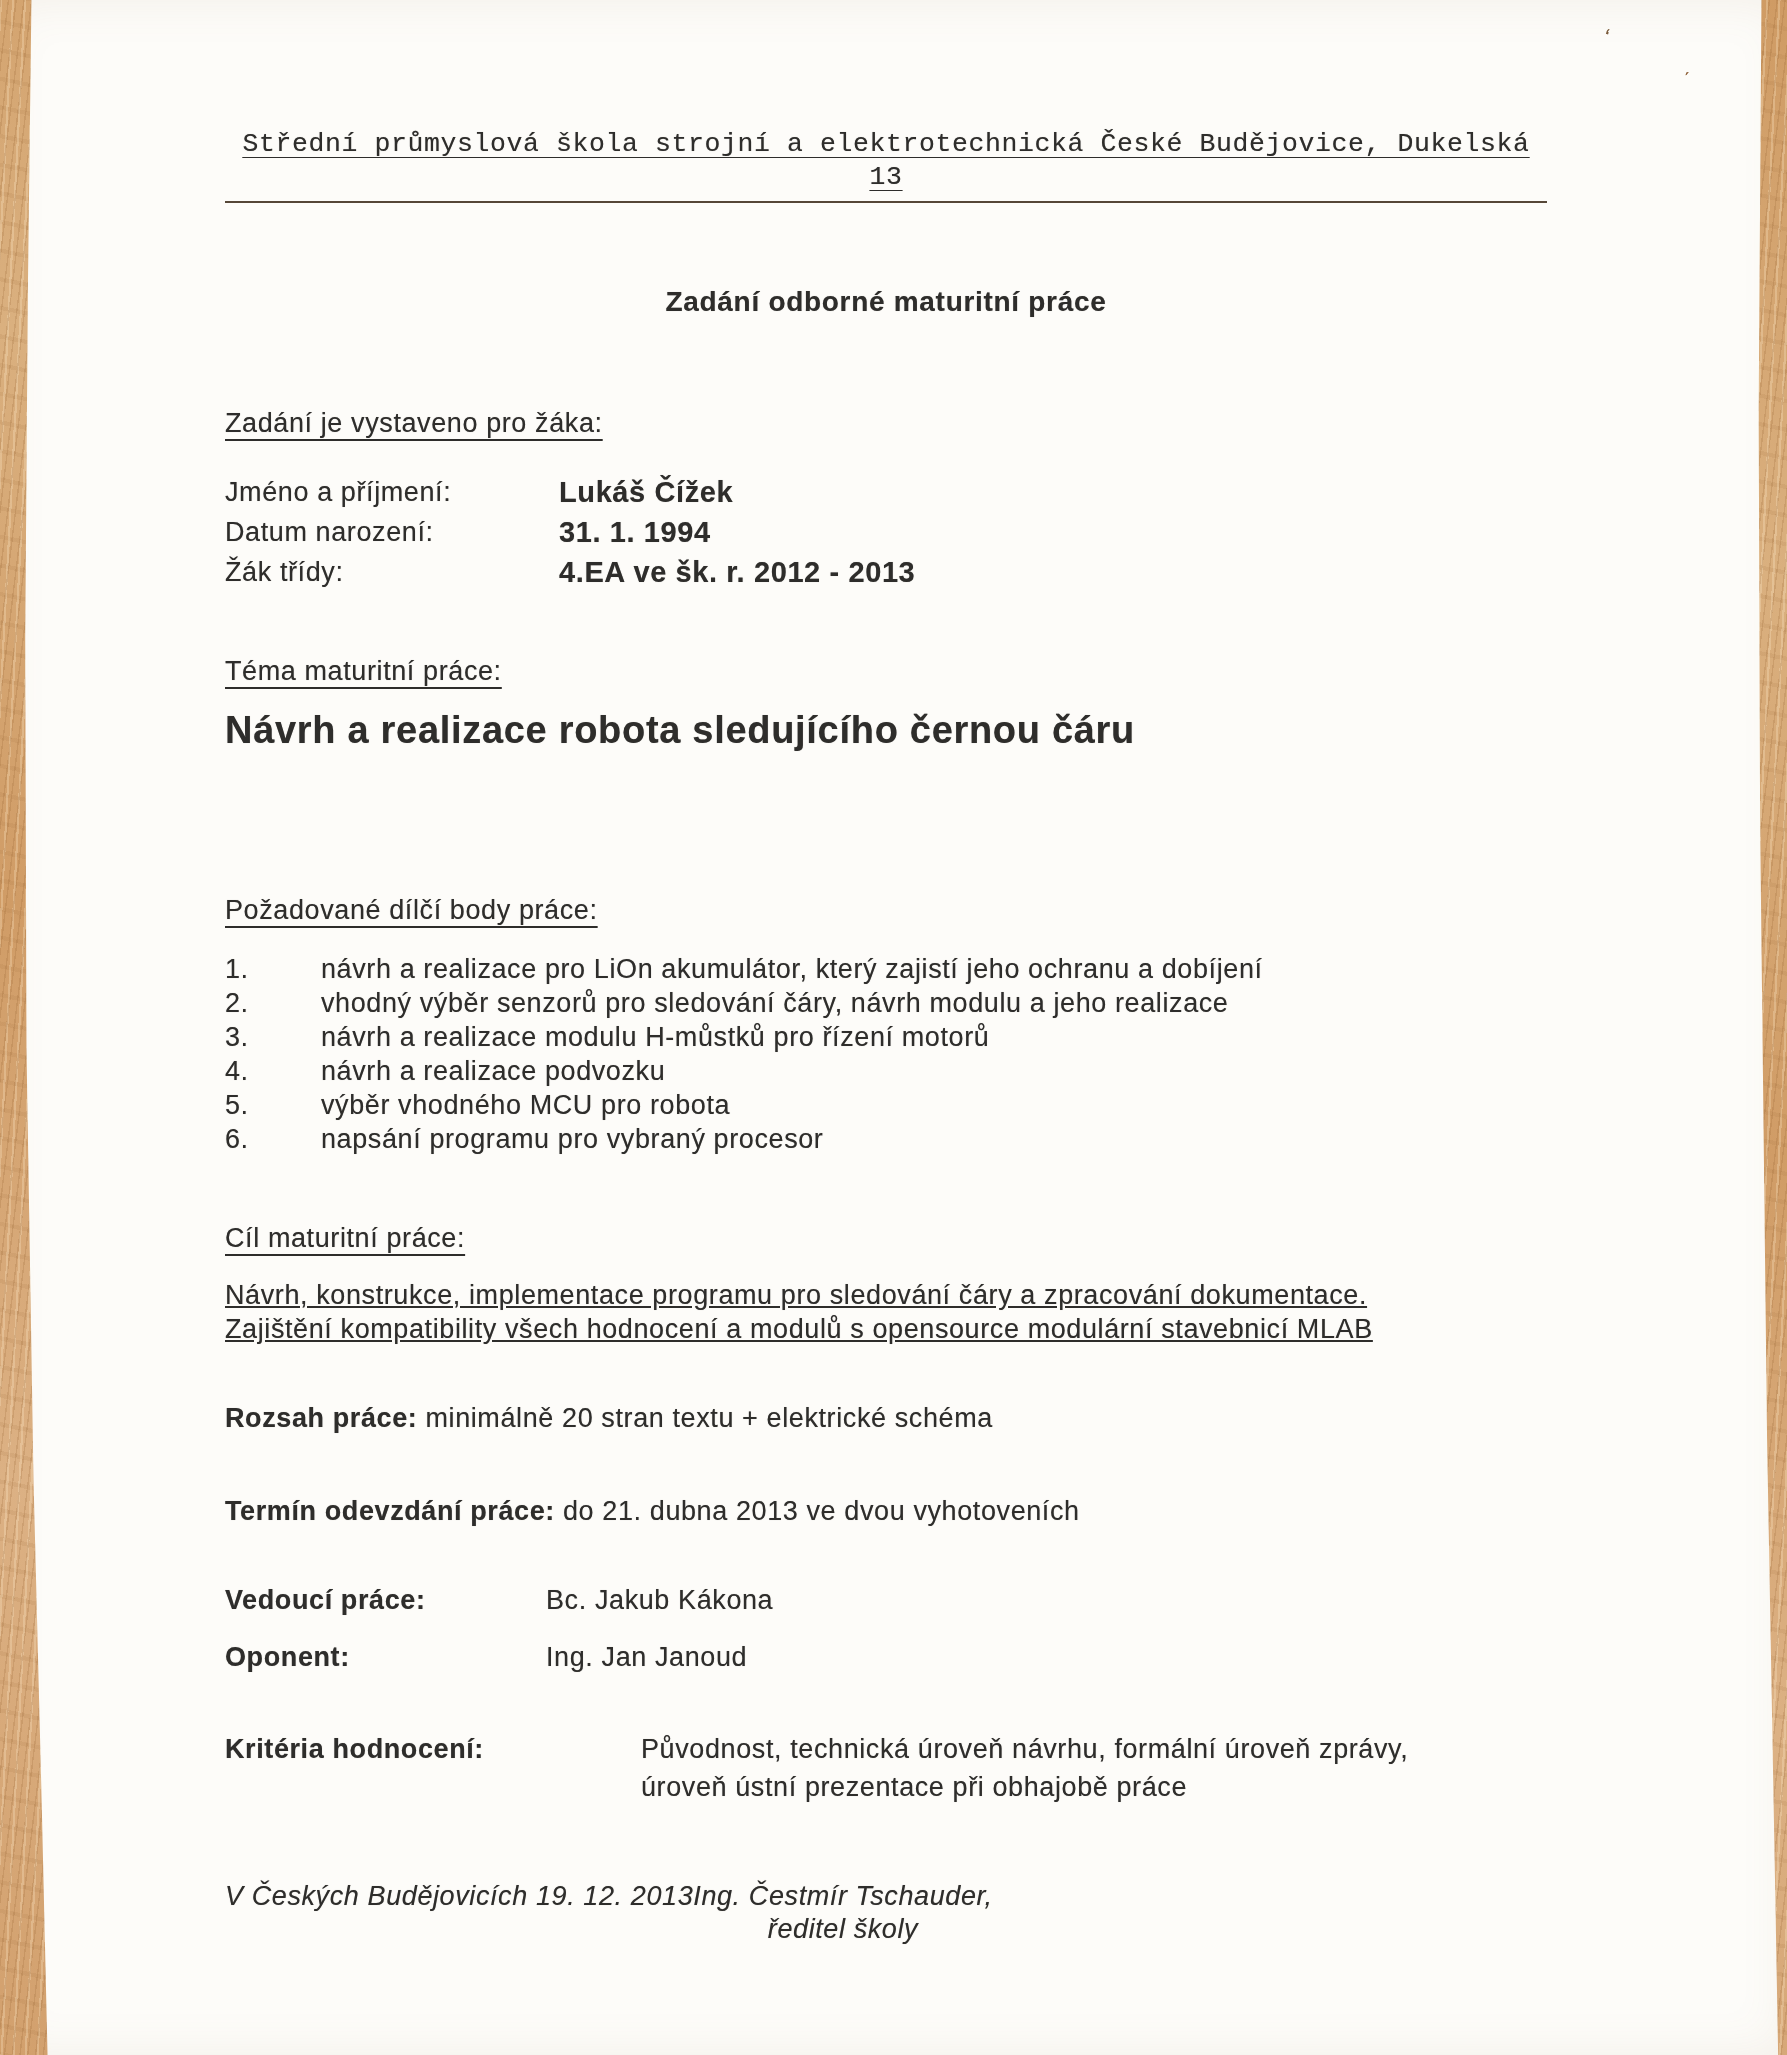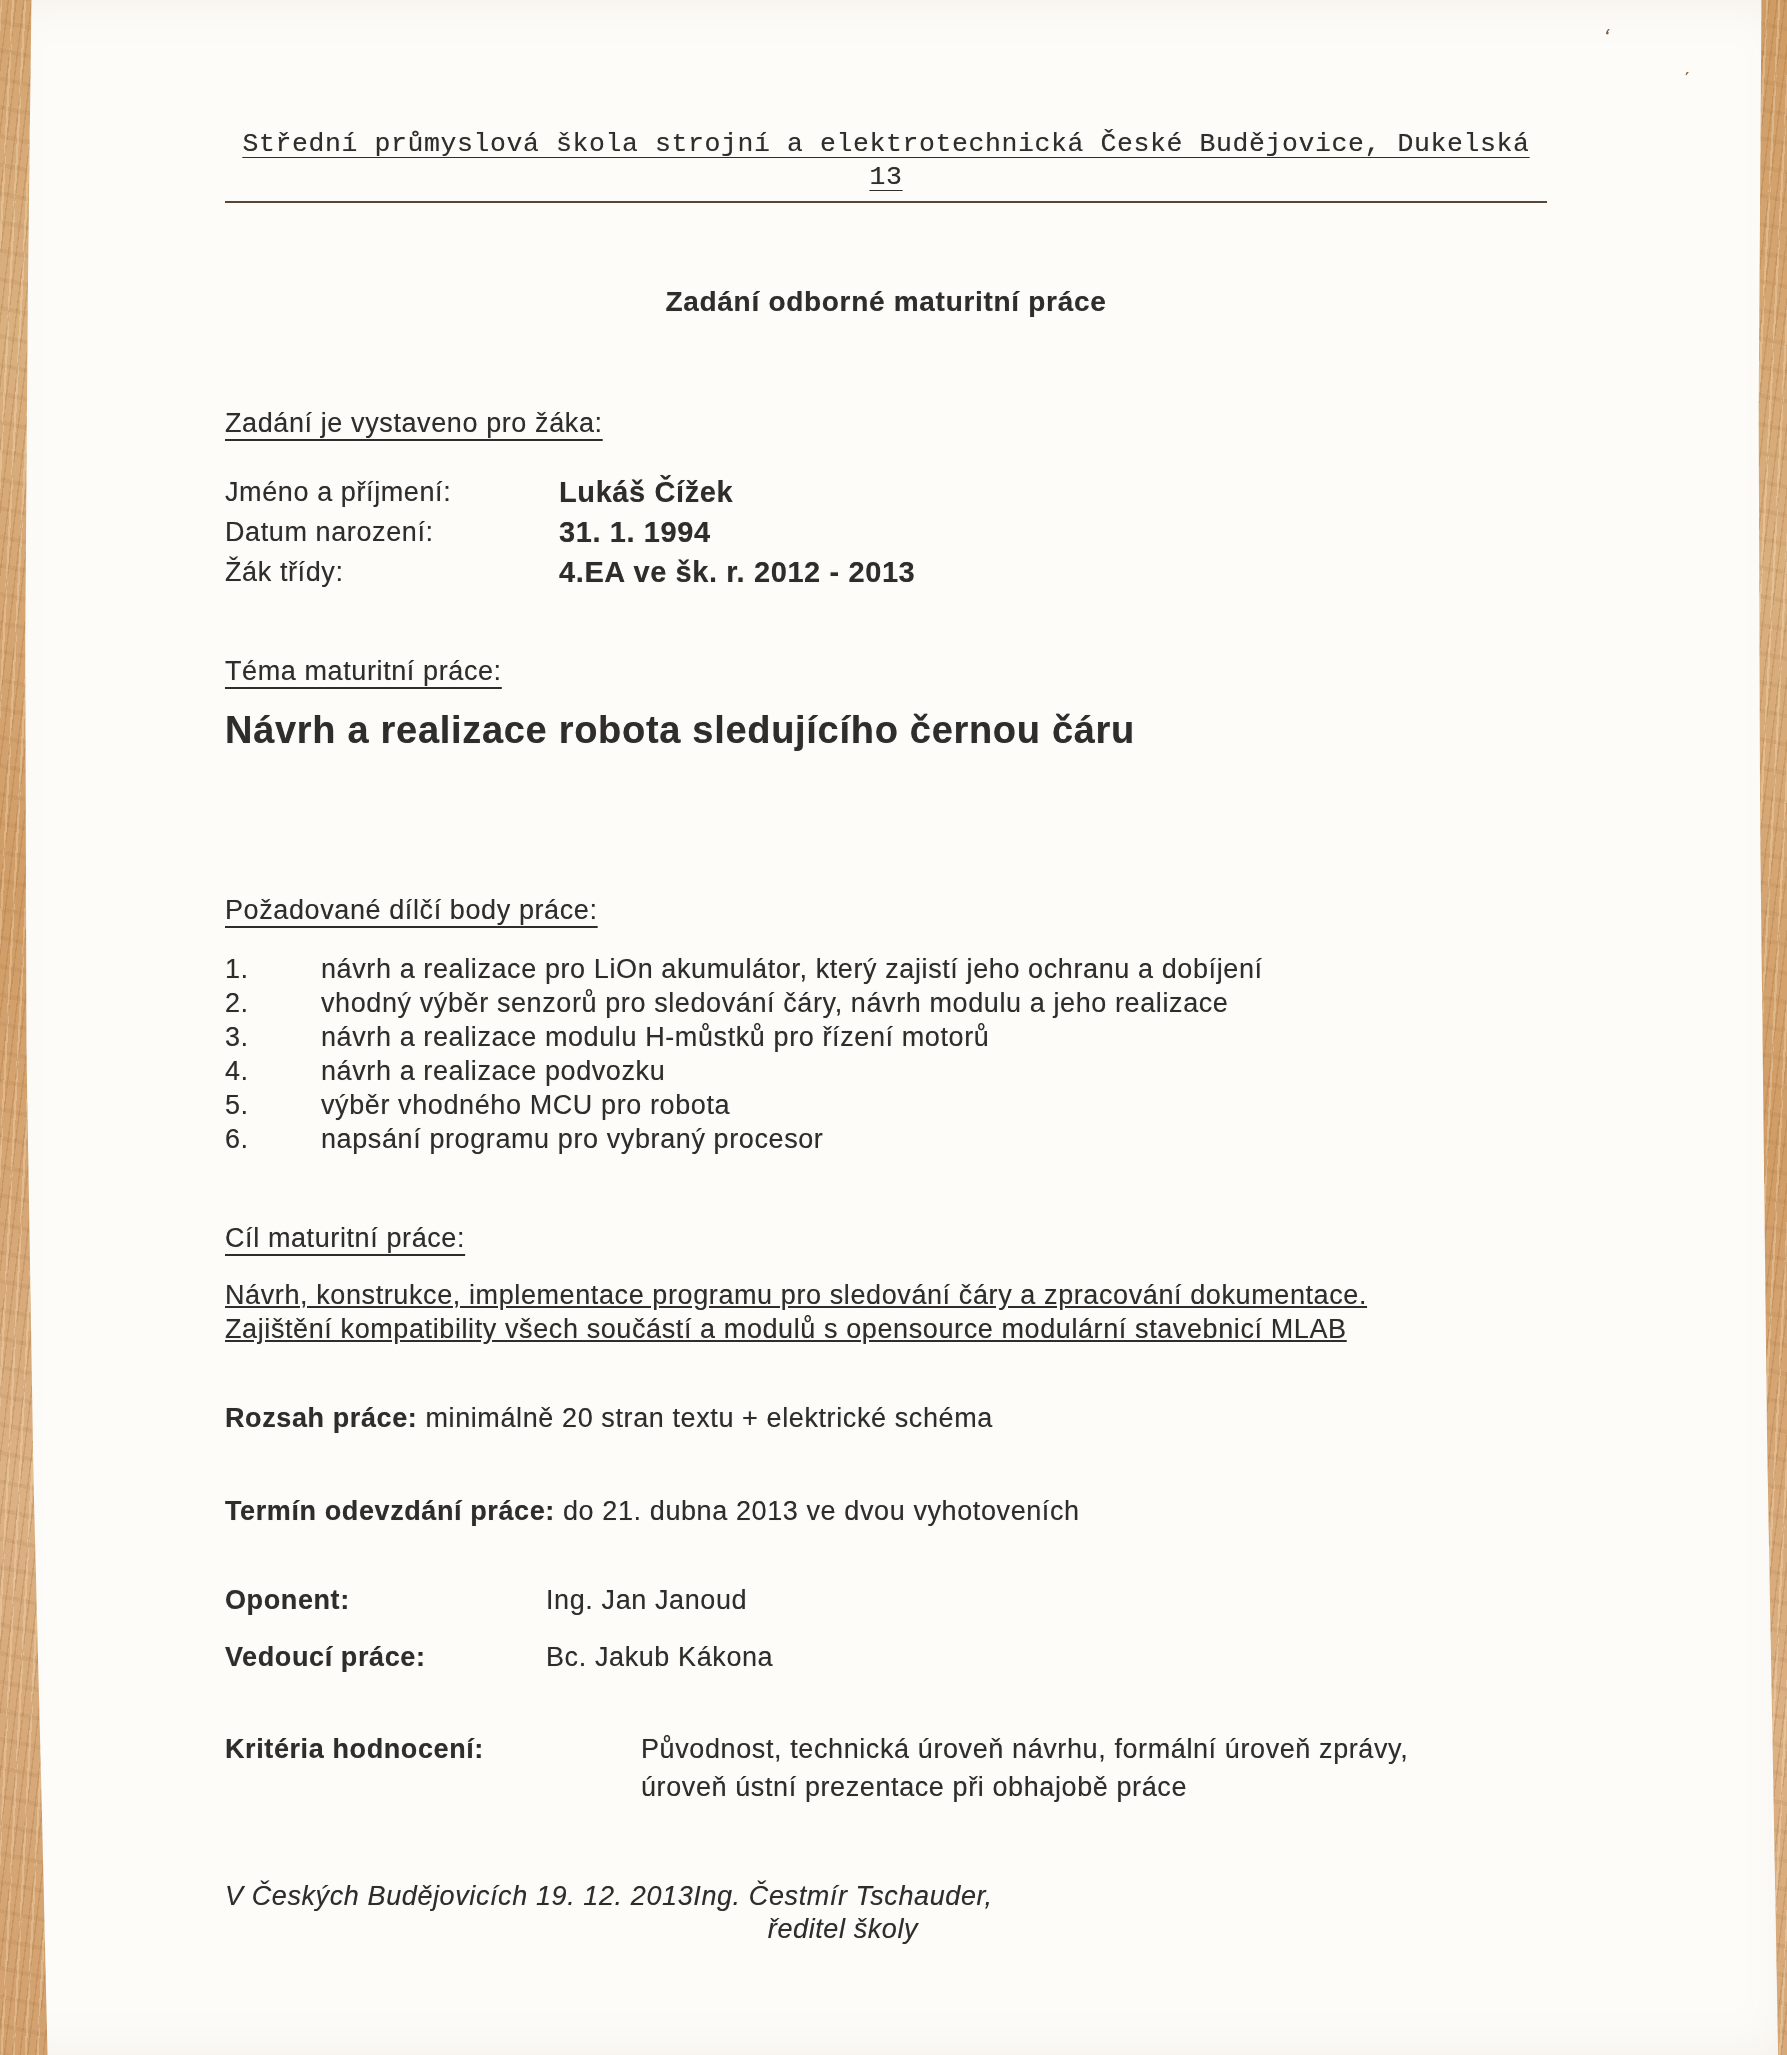"Návrh, konstrukce, implementace programu" div.goal-text { text: součástí -> hodnocení }
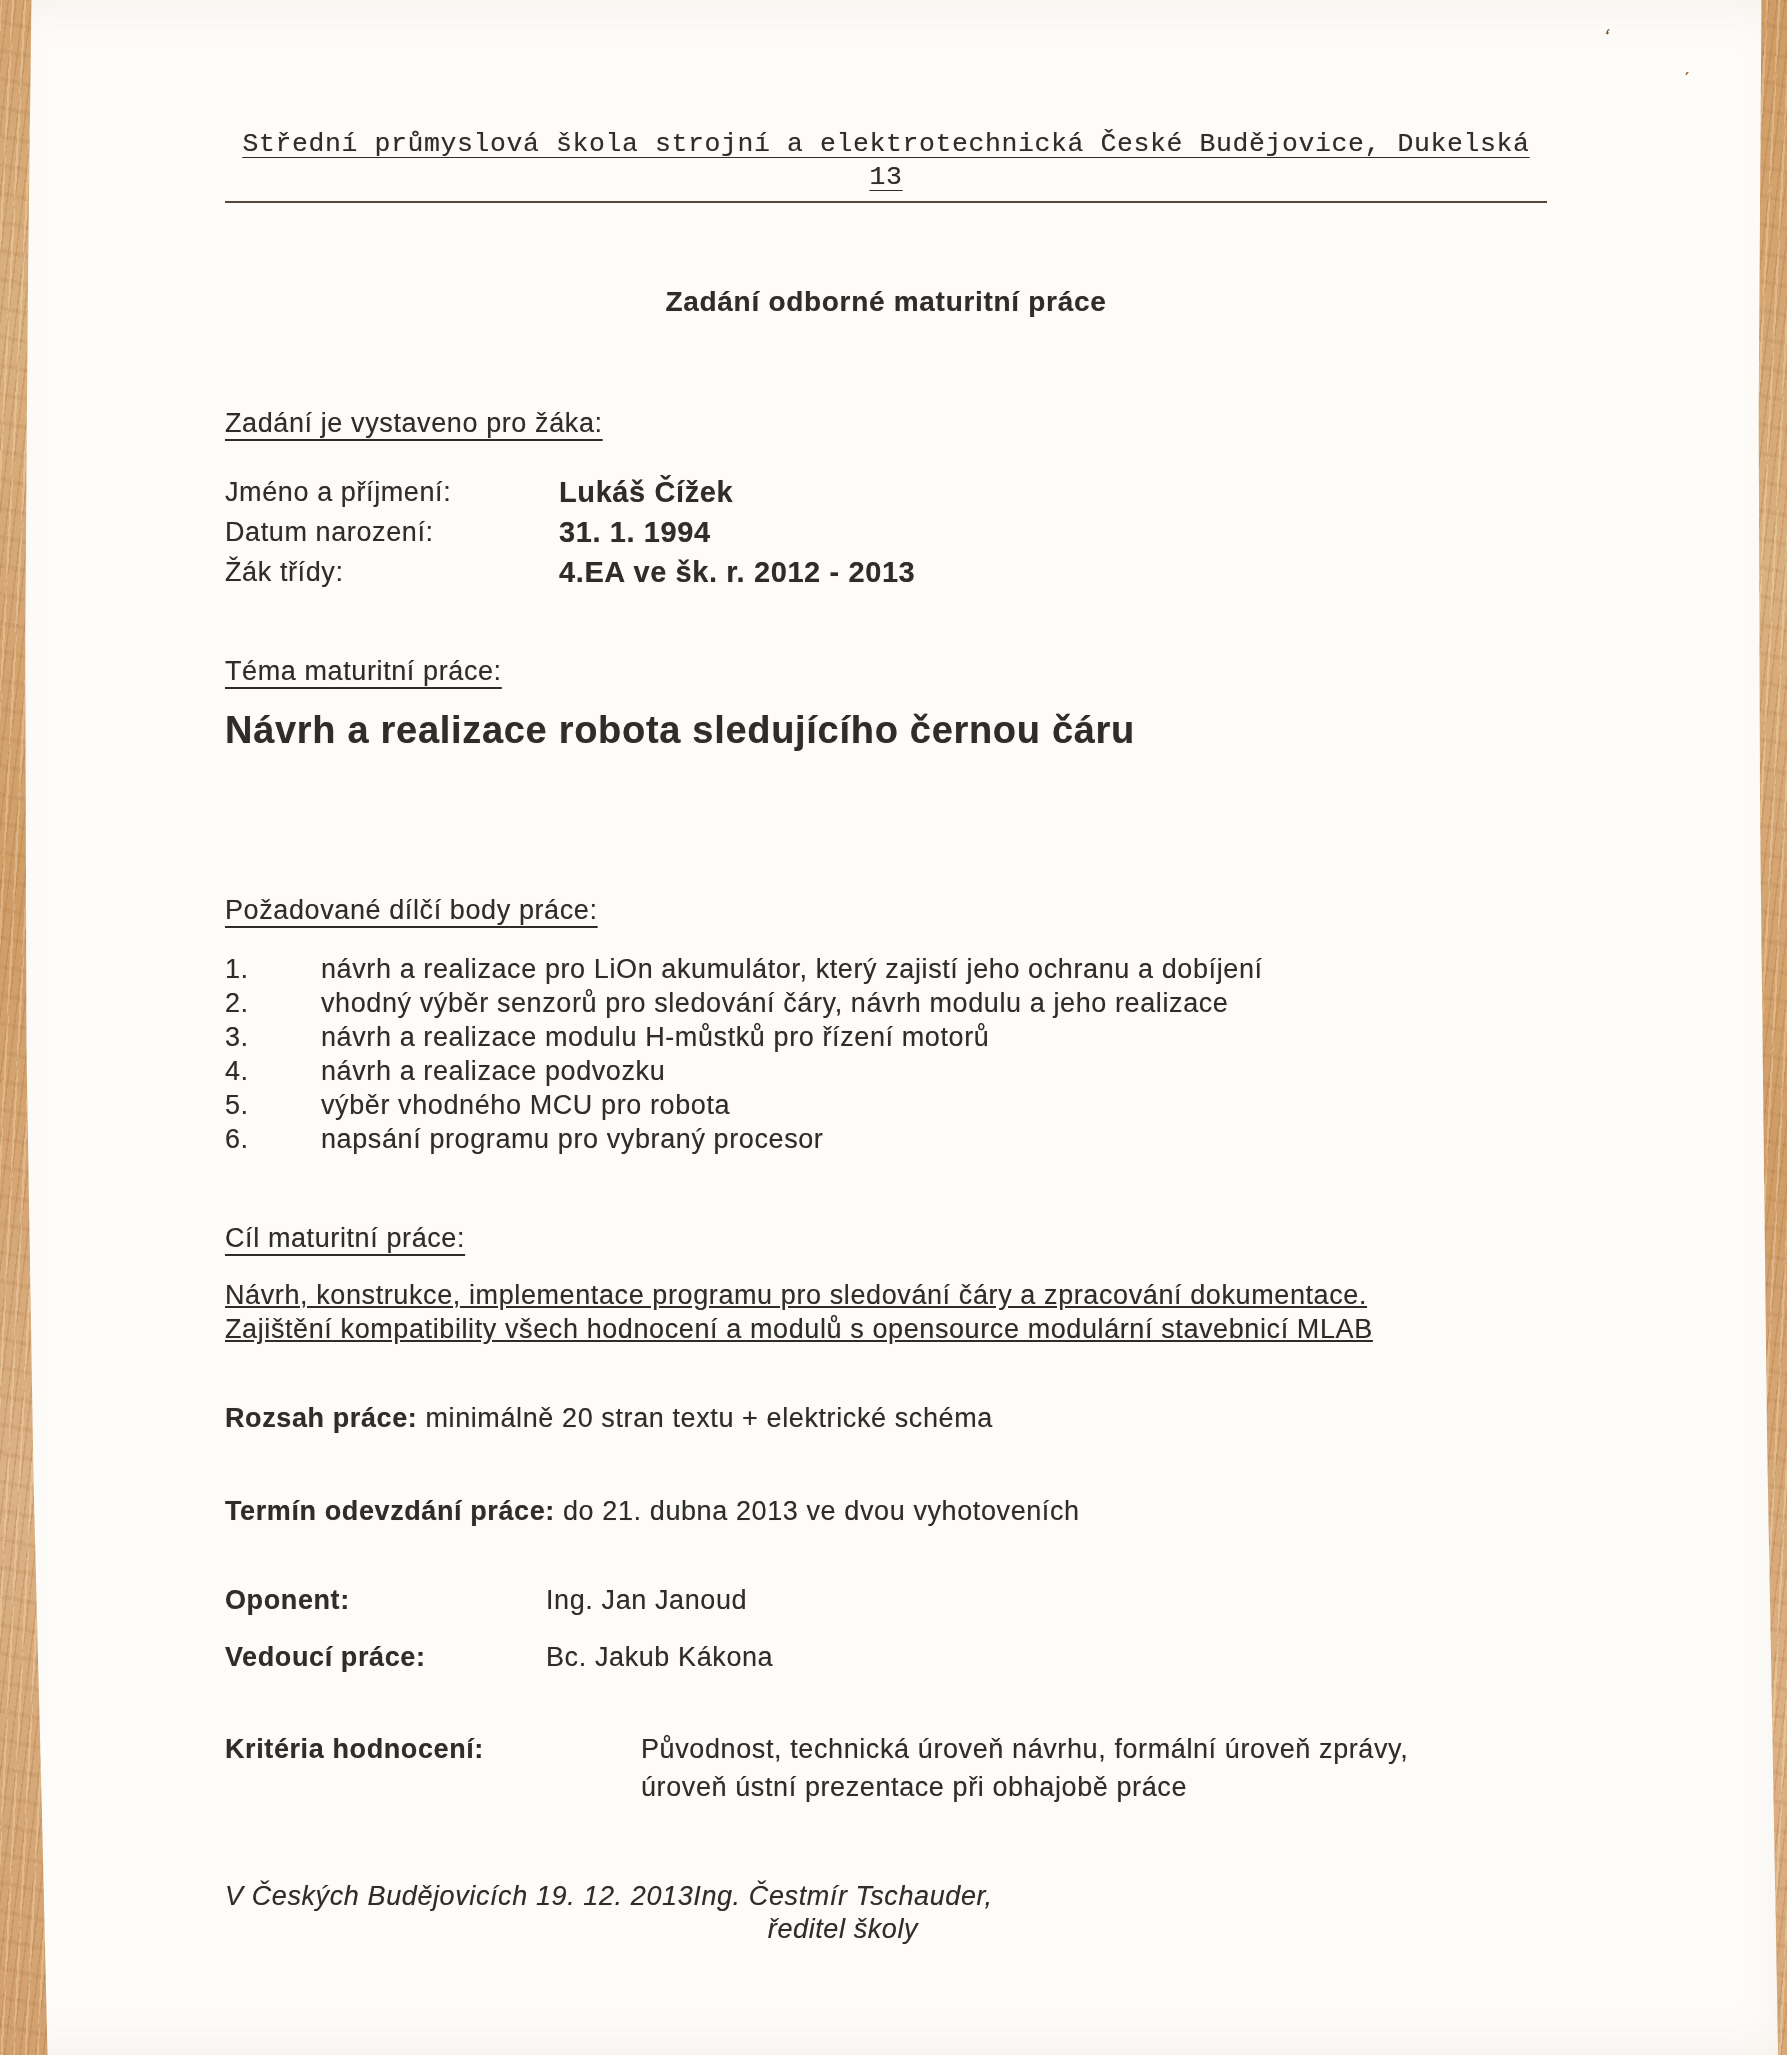"Oponent:" div.people-row { order: before "Vedoucí práce:" -> after "Vedoucí práce:" }
